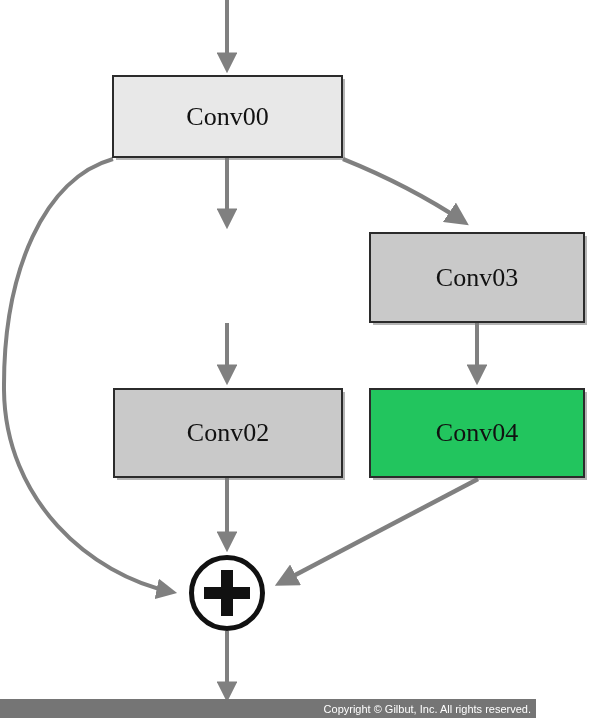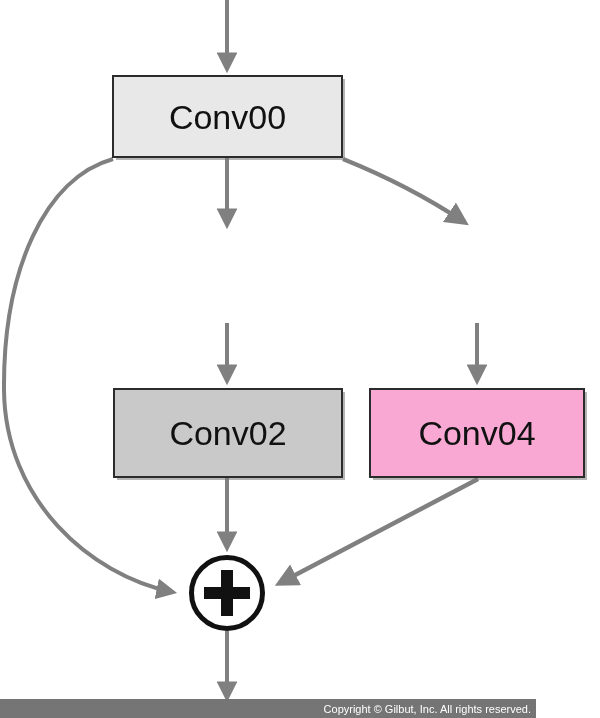"Conv00" .node-label { font-family: Liberation Sans, sans-serif -> Liberation Serif, serif; font-size: 34px -> 26px }
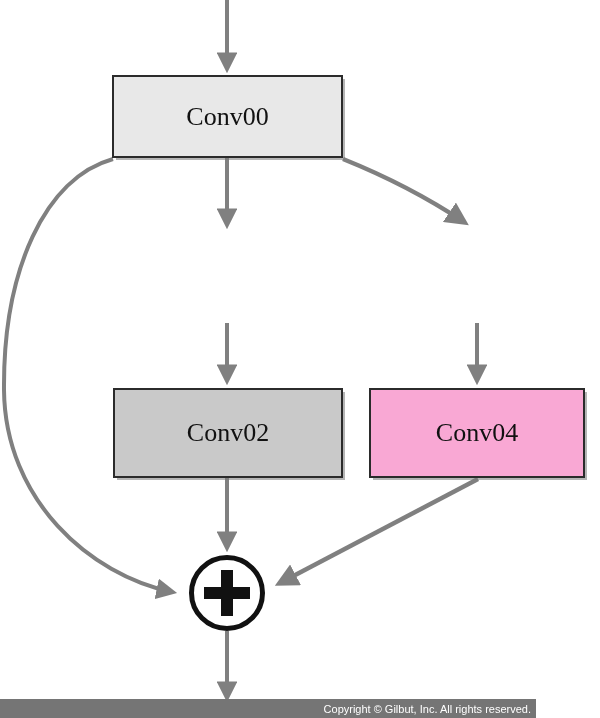"Conv03" div.node-box { html: none -> <div> <span>Conv03</span> </div> }
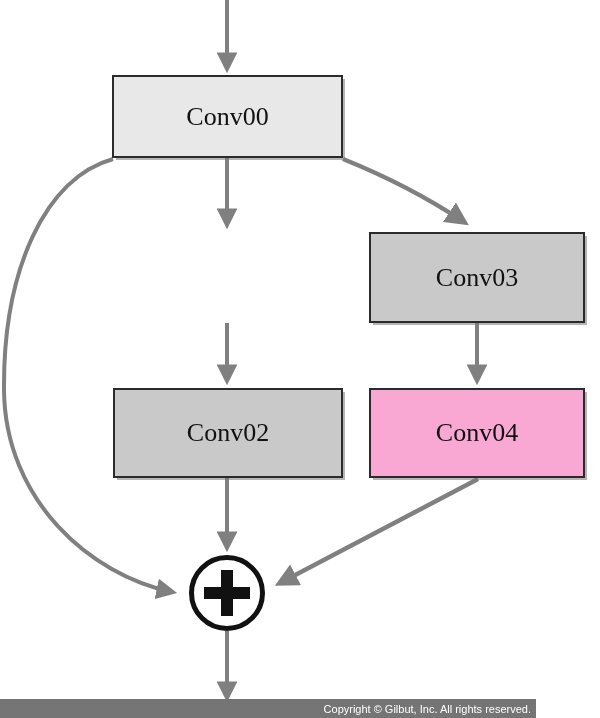"Conv04" #node-conv04 { background: #f9a8d4 -> #22c55e }
